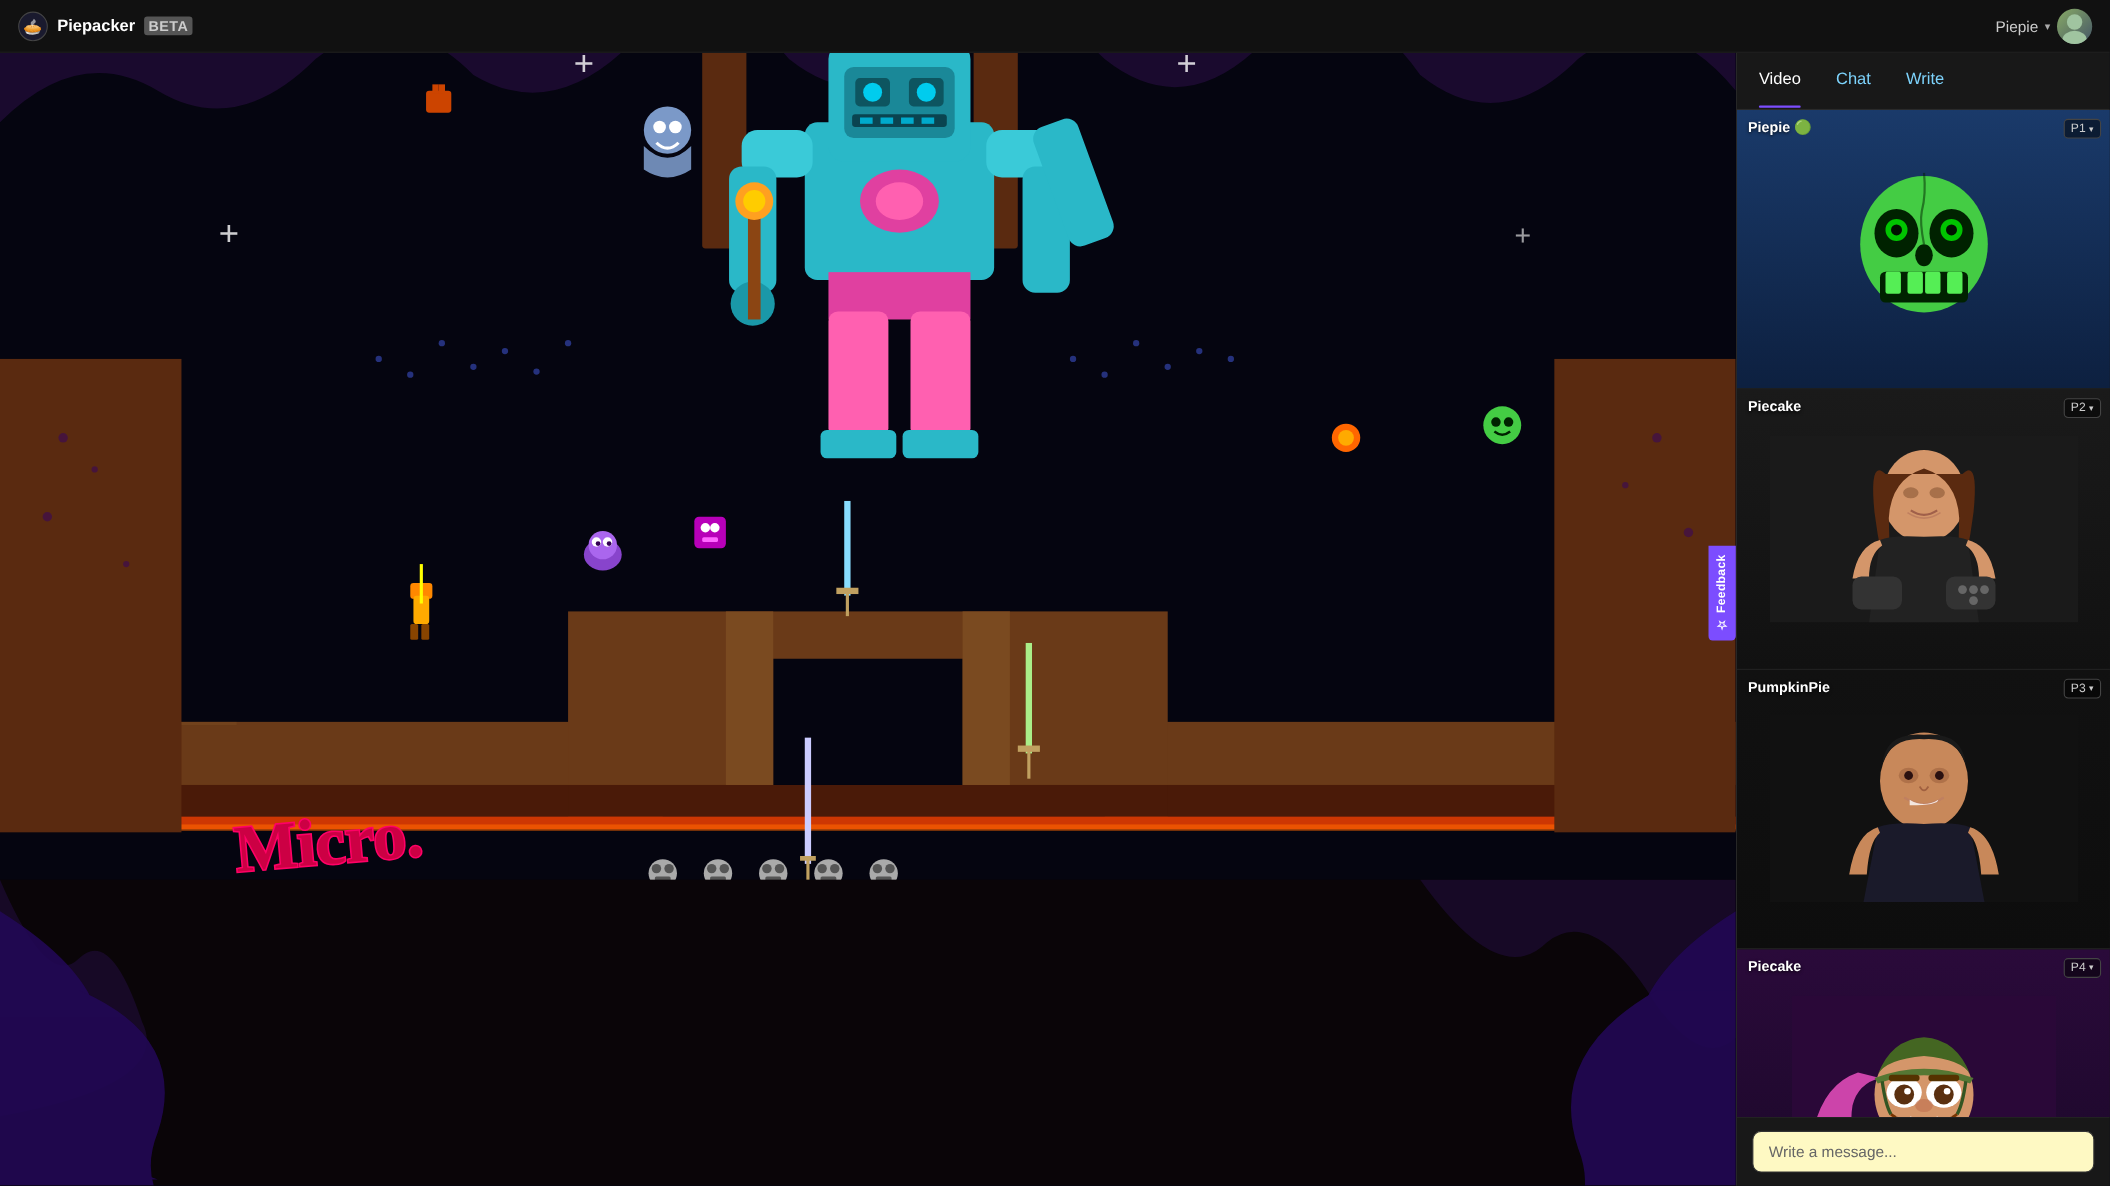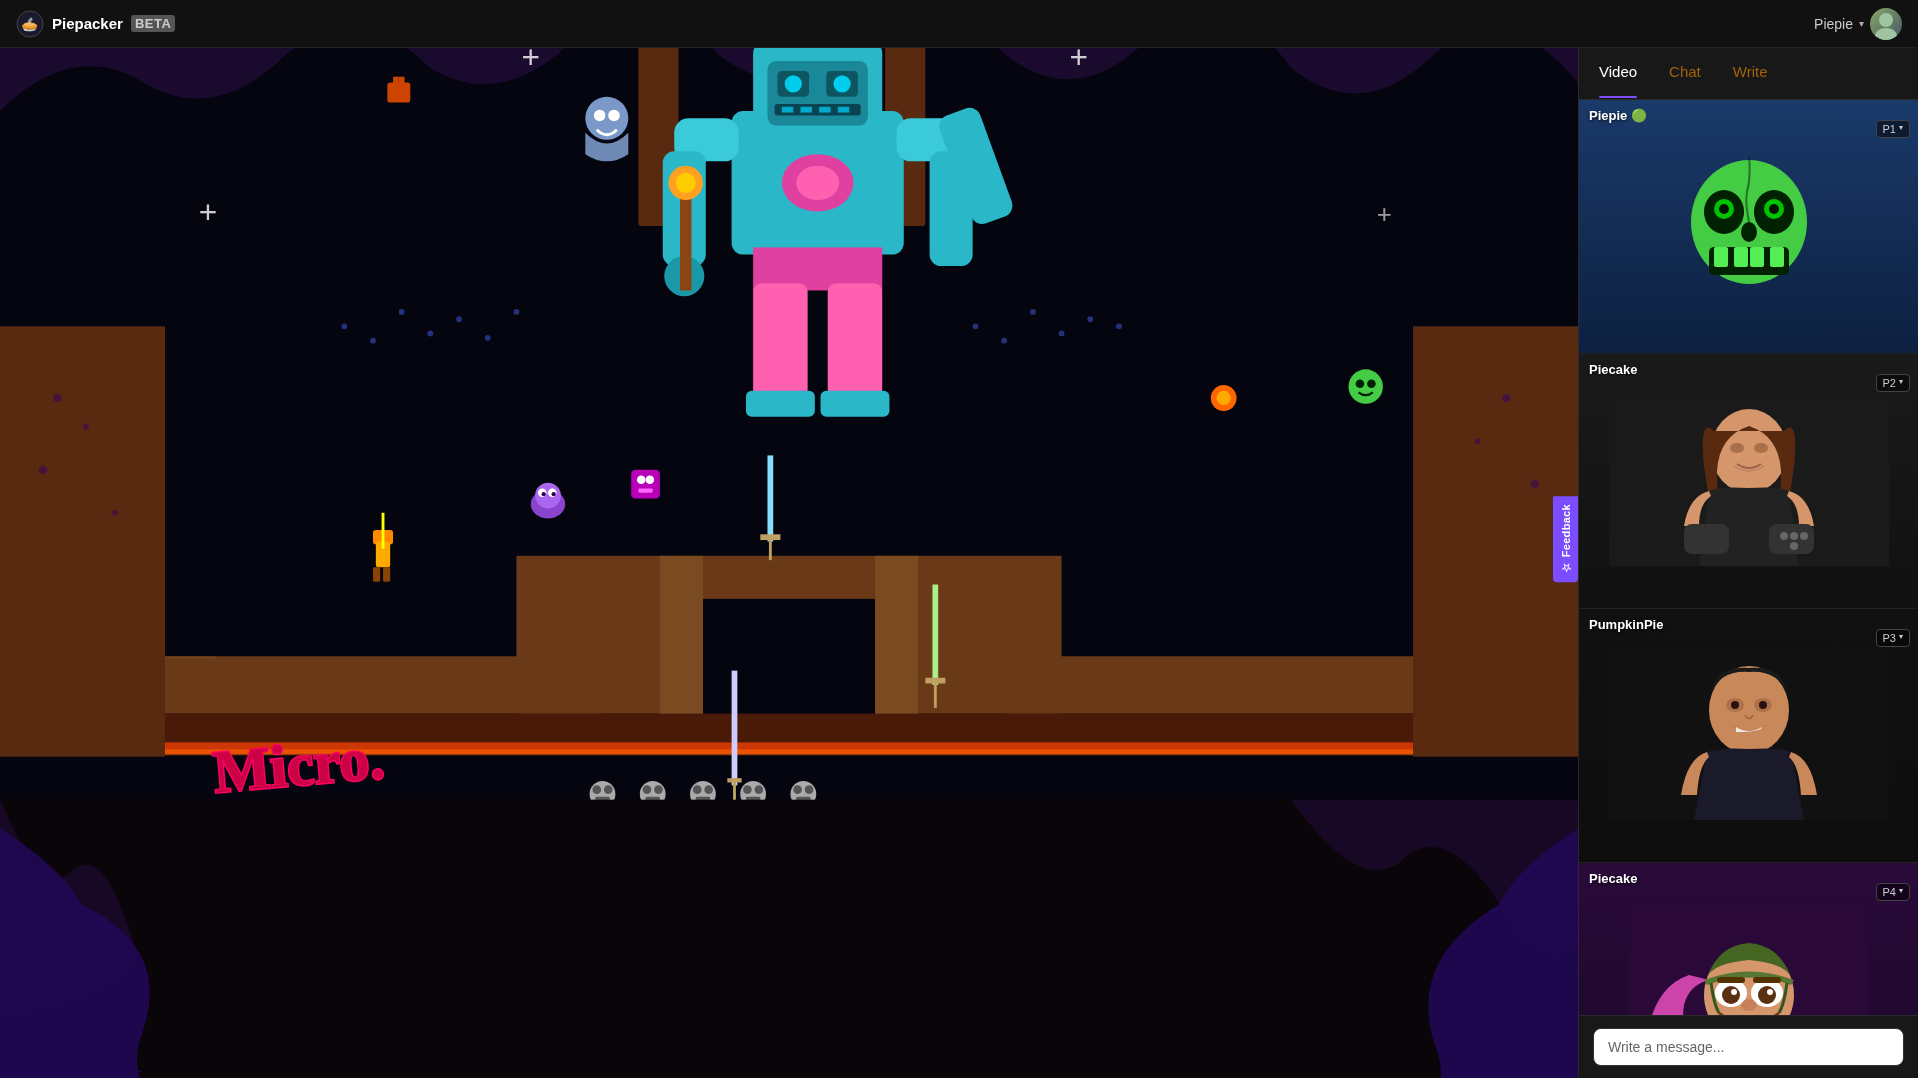"Chat" .tab { color: #a16207 -> #7dd3fc }
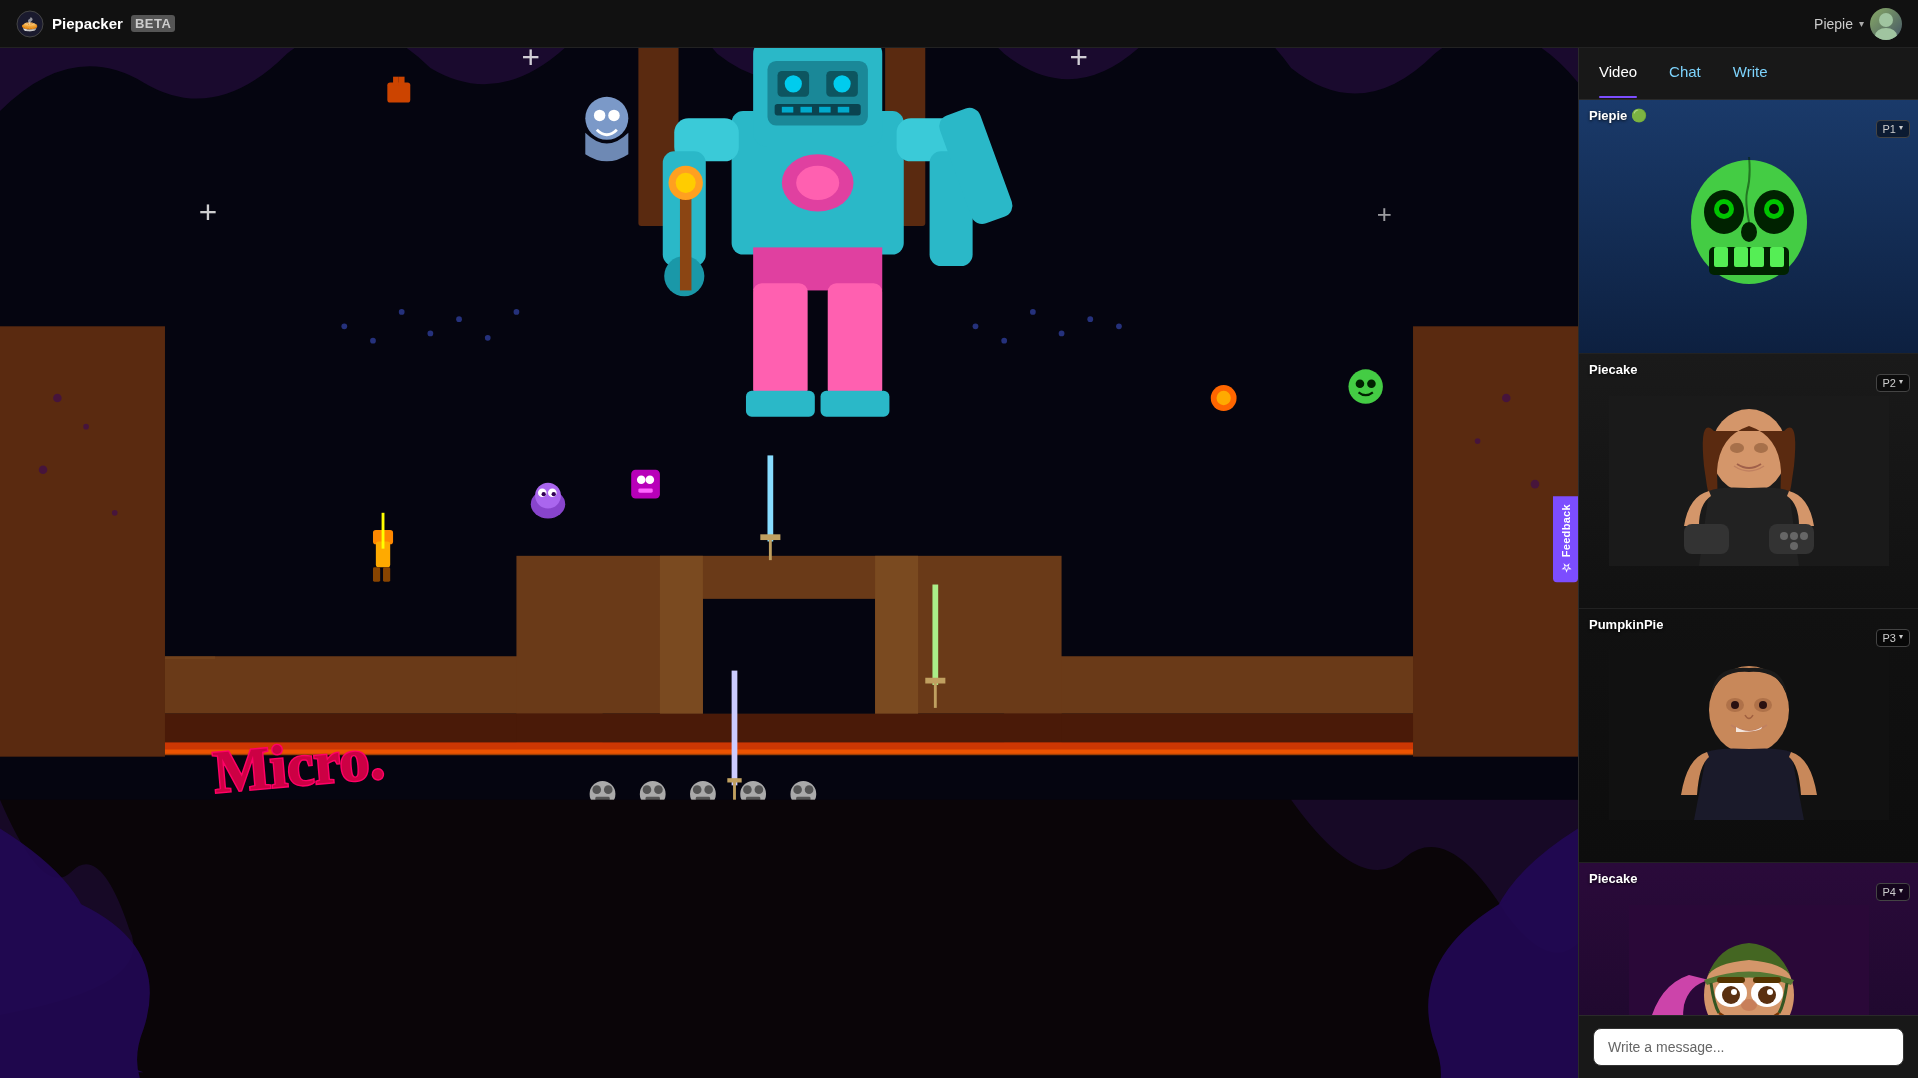"P1" .player-badge { align-items: flex-start -> center; top: 20px -> 8px }
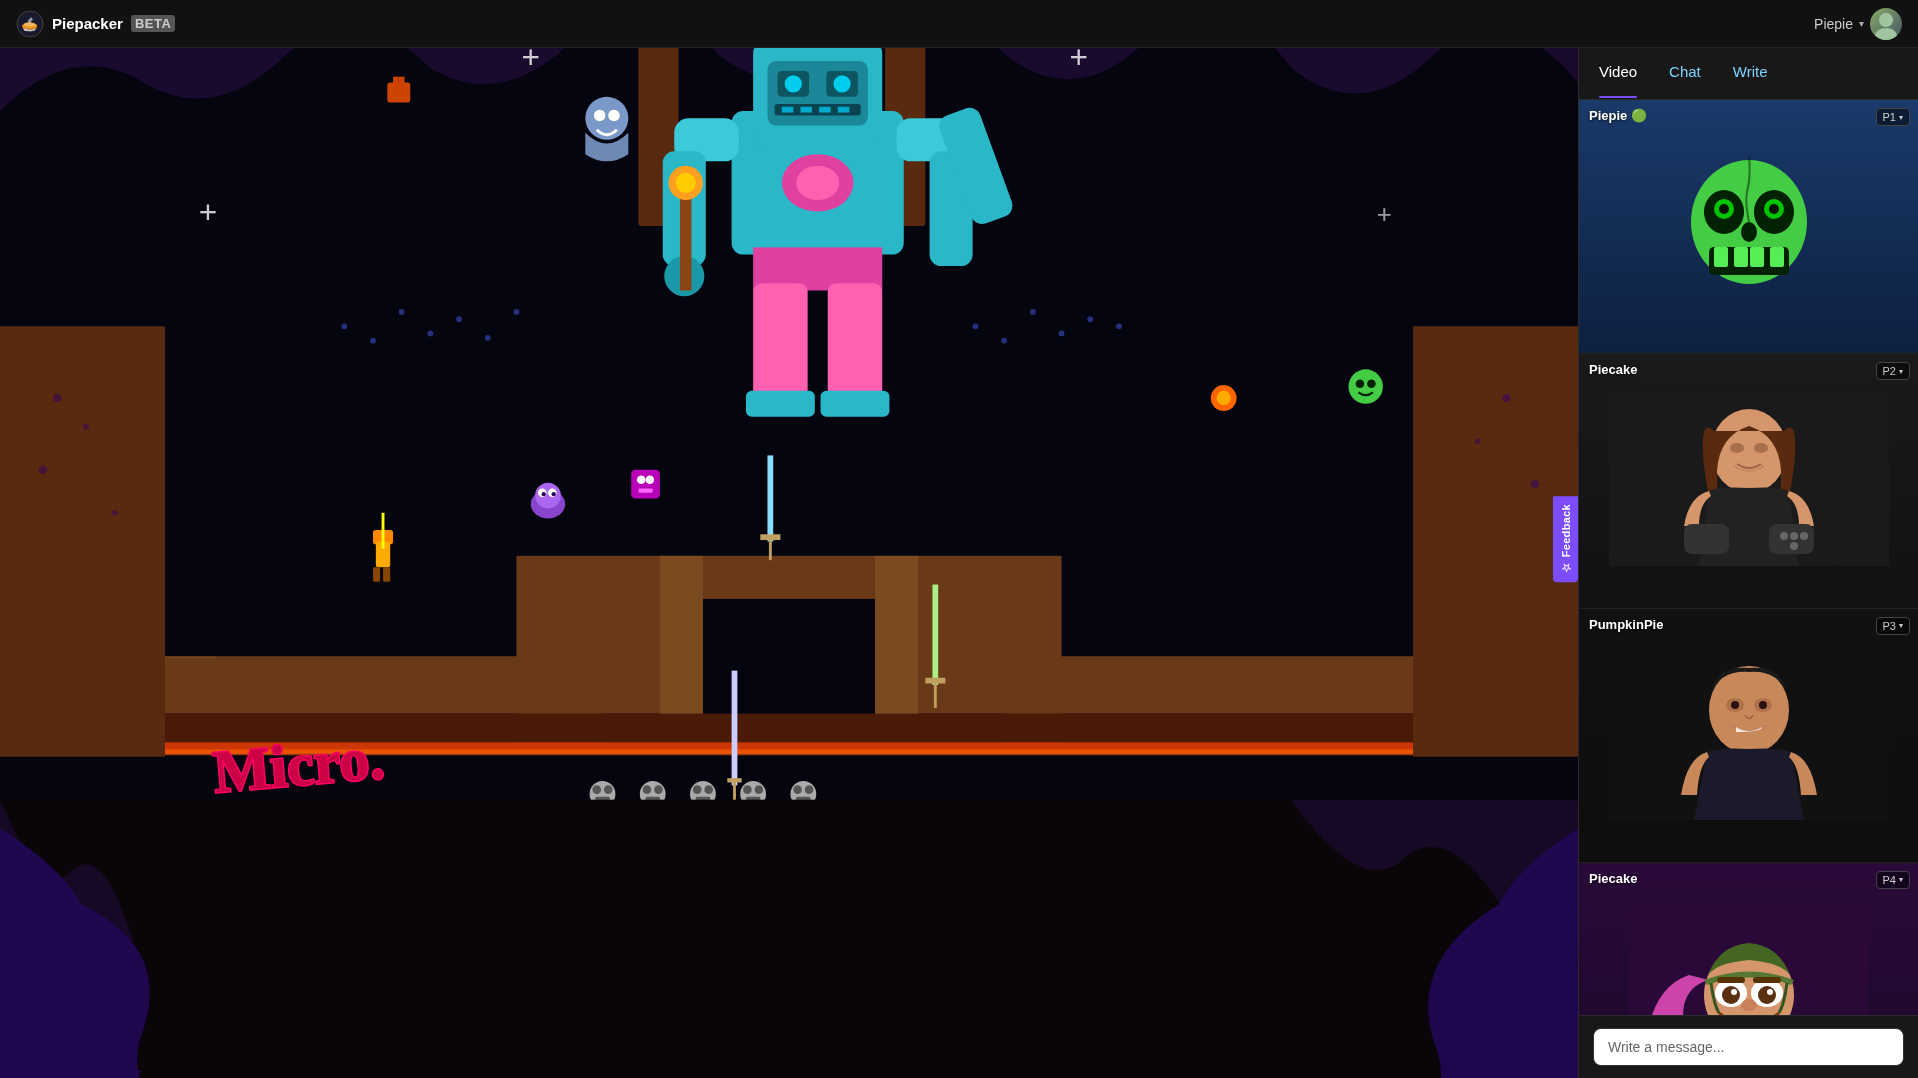"Write a message..." .chat-input { background: #ffffff -> #fef9c3 }
